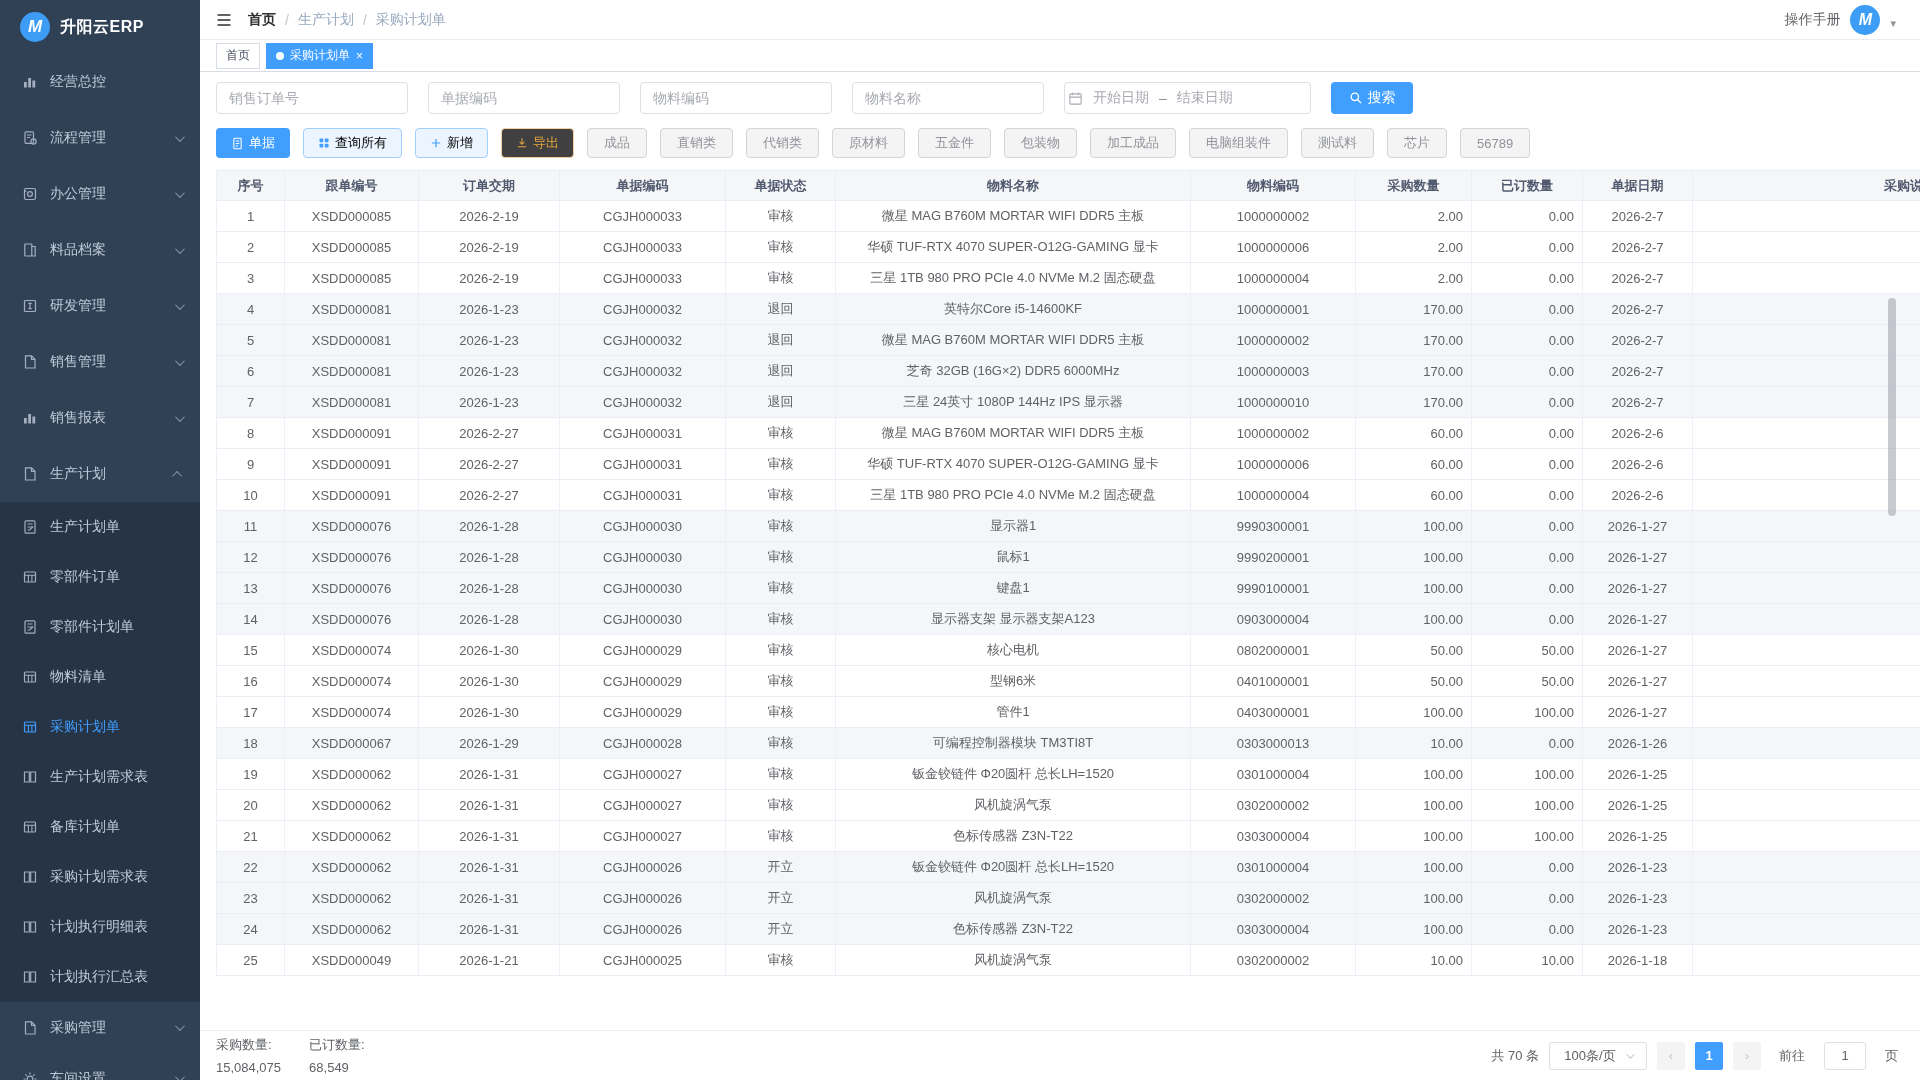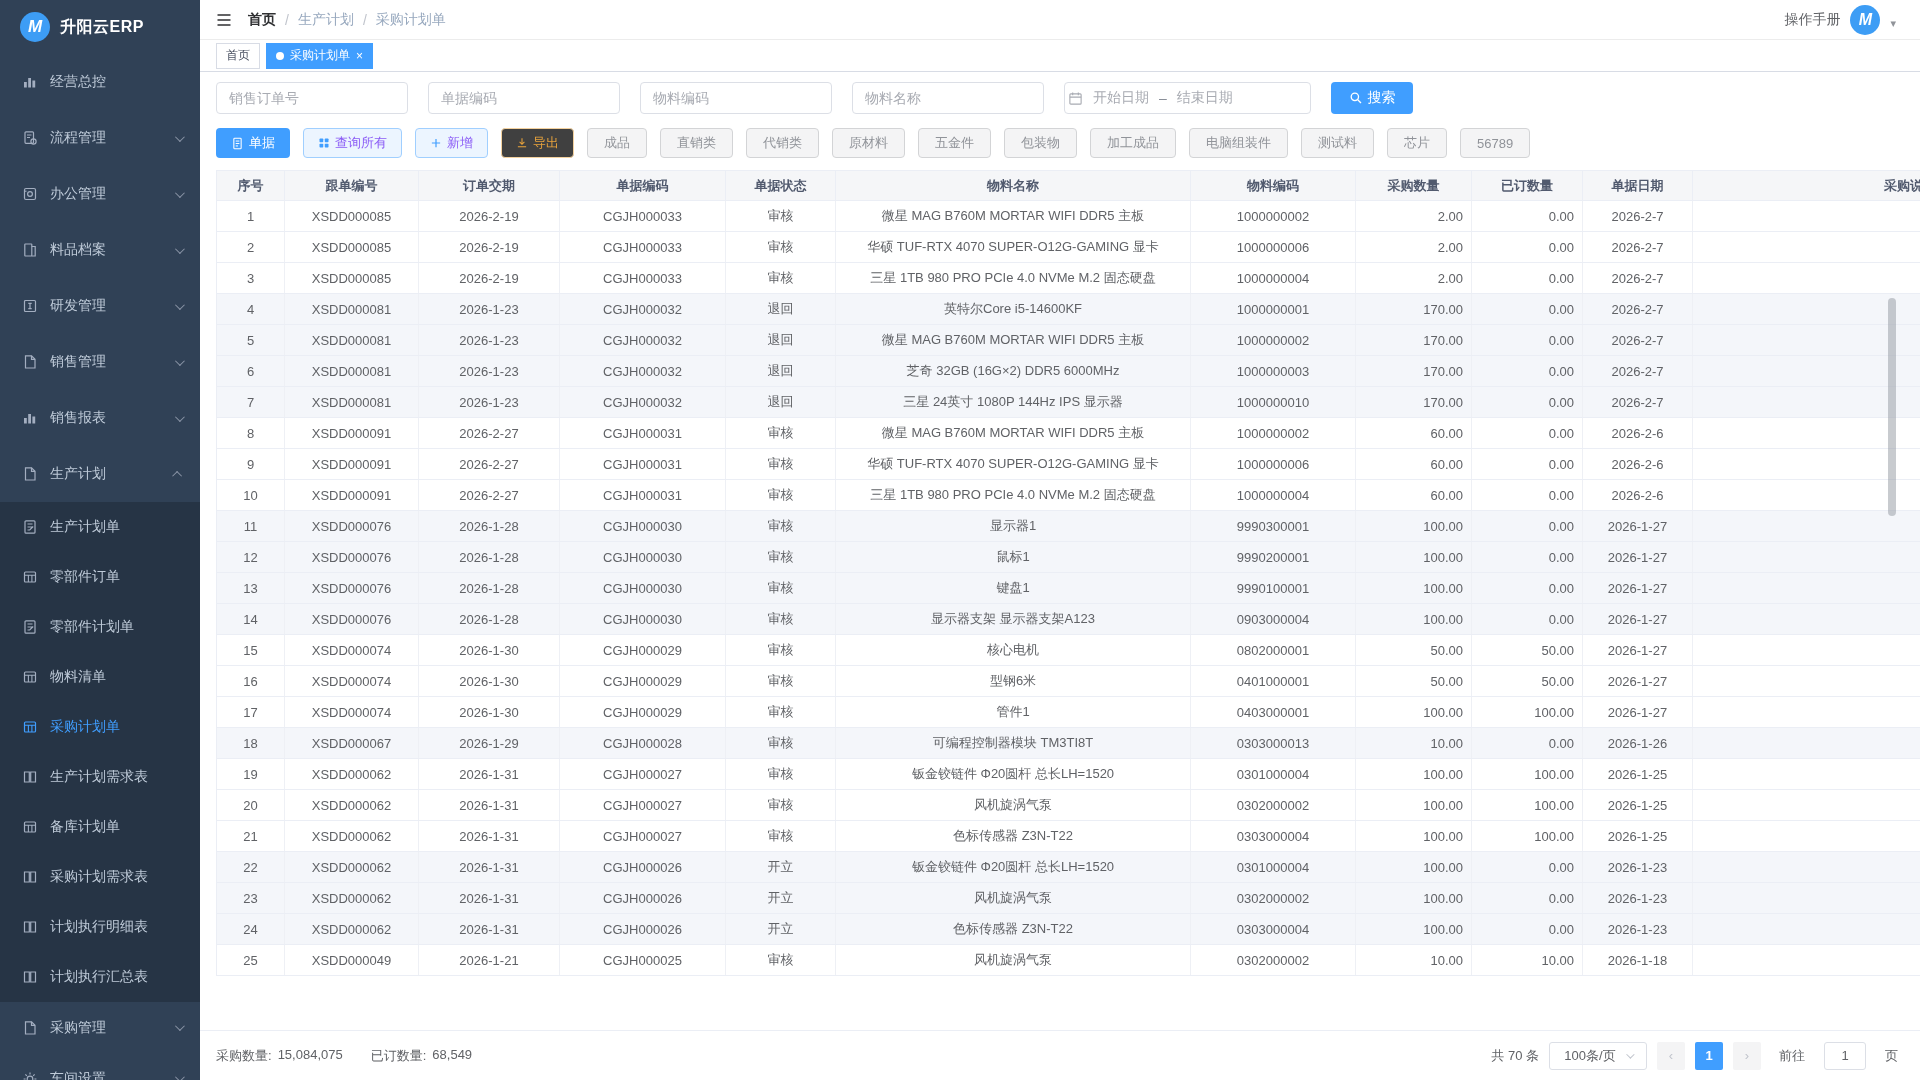"查询所有" .btn-plain-blue { color: #8b5cf6 -> #000000 }
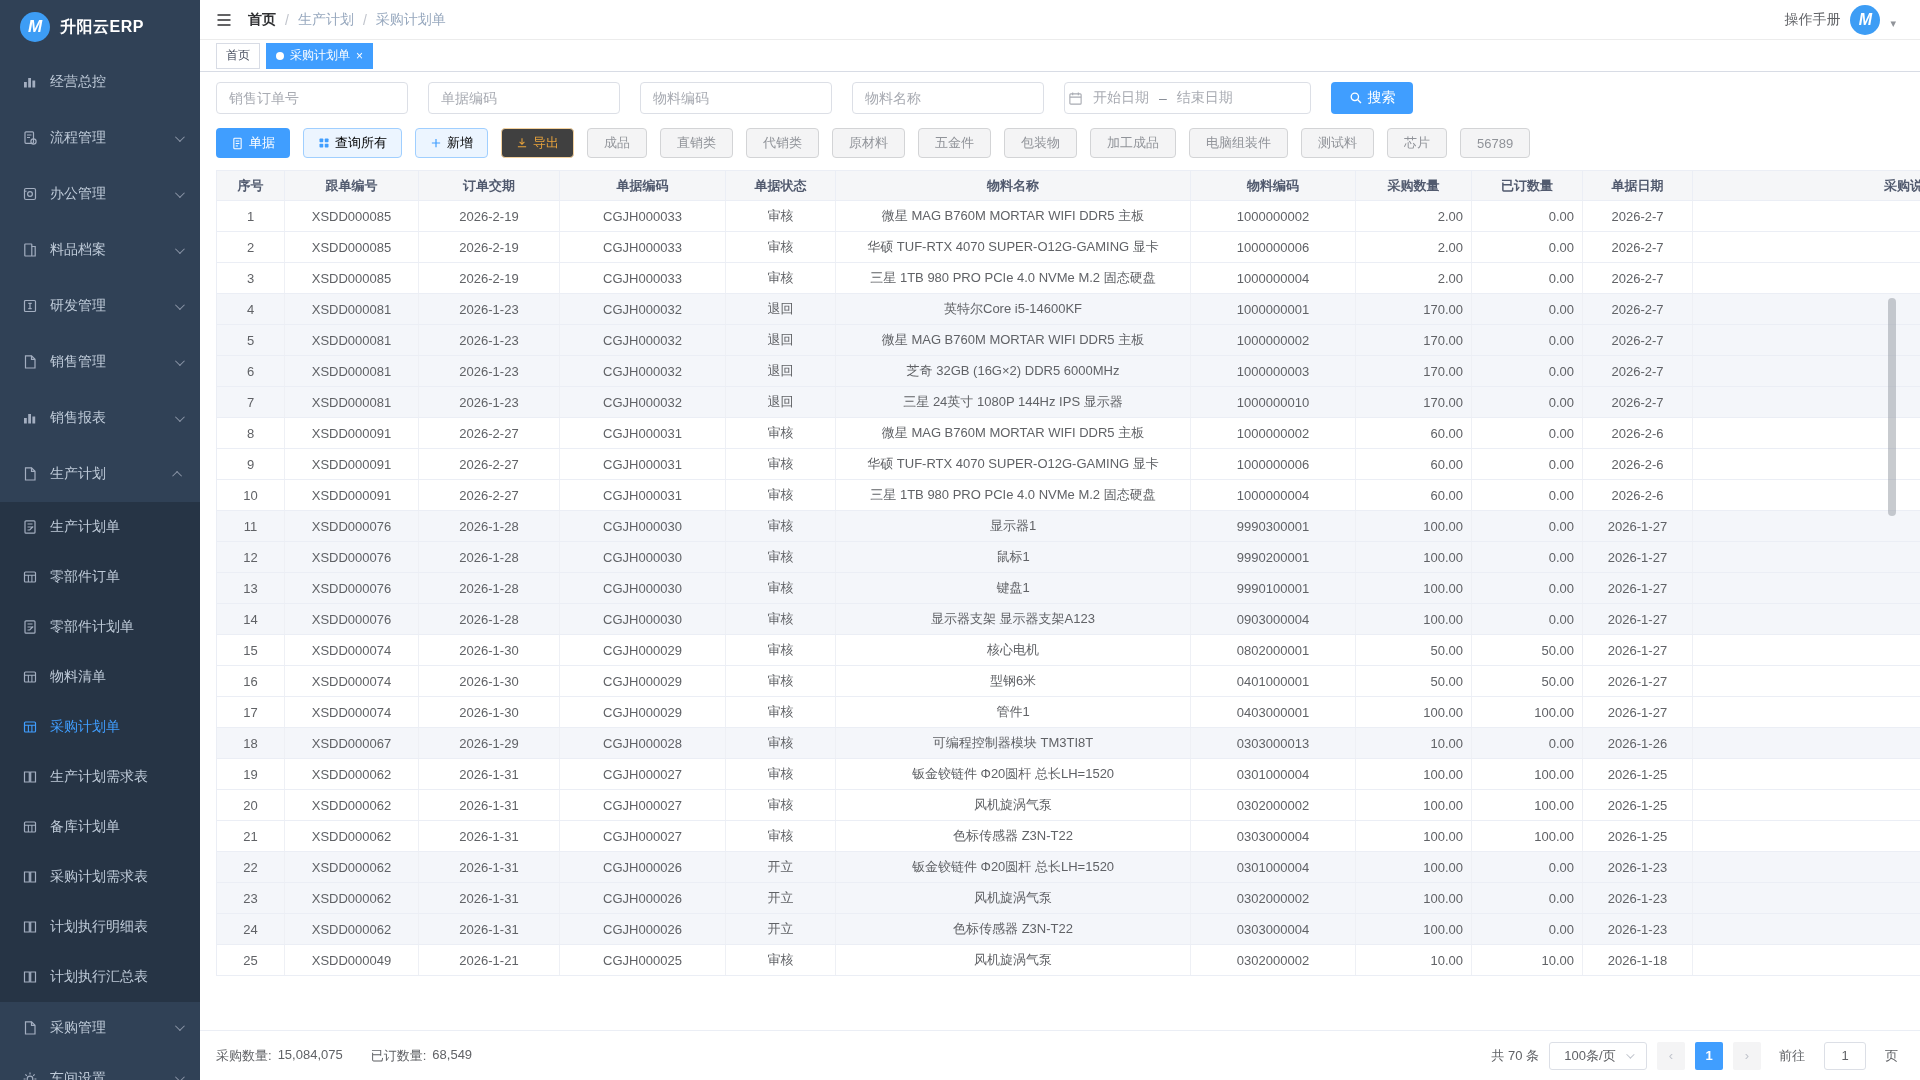"采购数量:" .sum-pair { flex-direction: none -> column }
